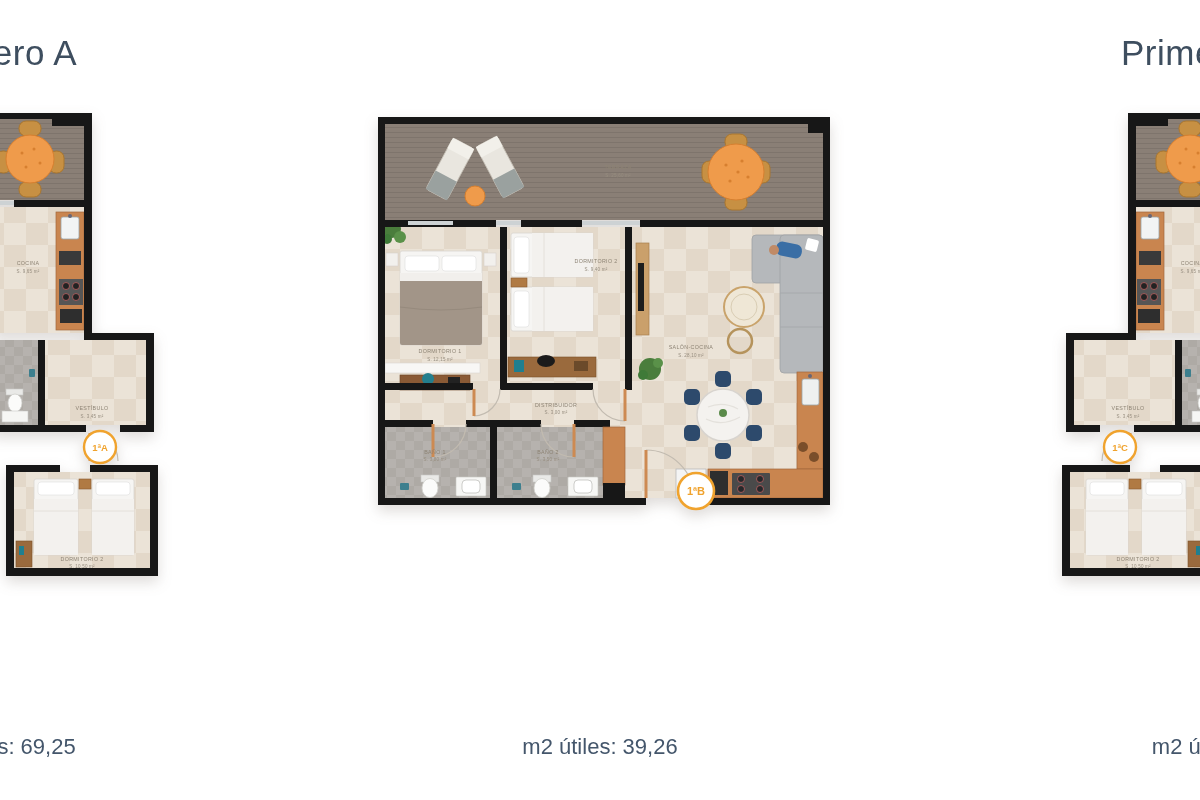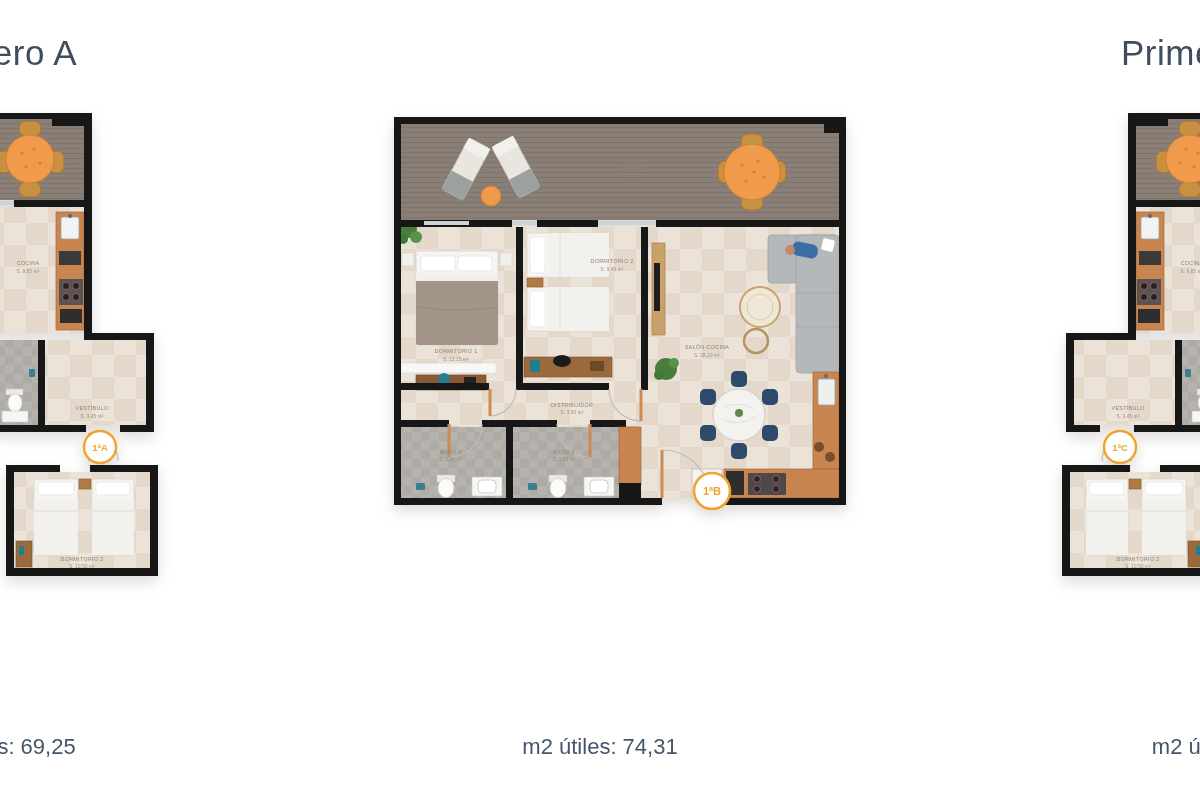"1ªB" .plan-b { margin-left: 16px -> none }
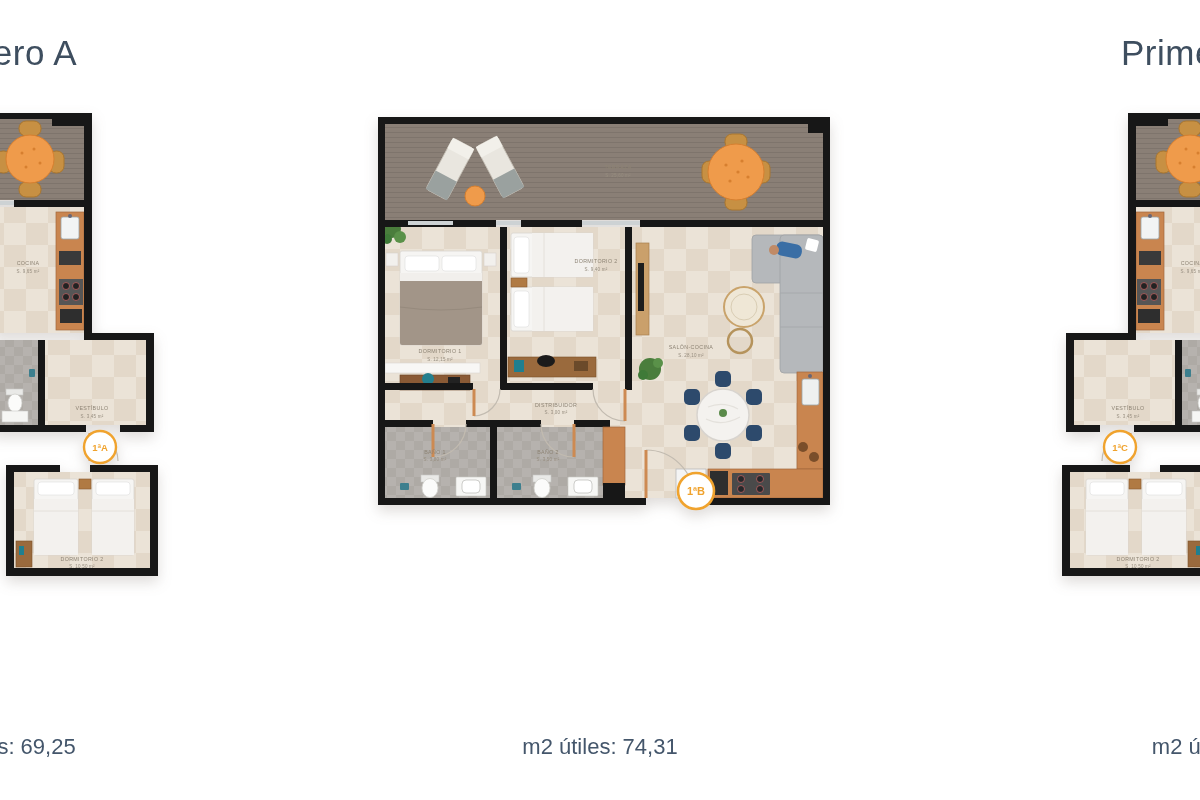"m2 útiles: 74,31" div { text: 74,31 -> 39,26 }
